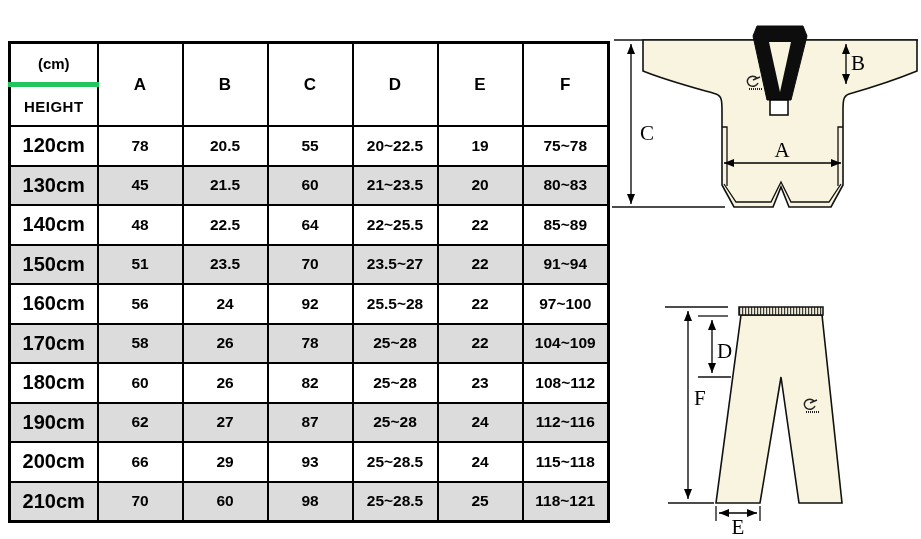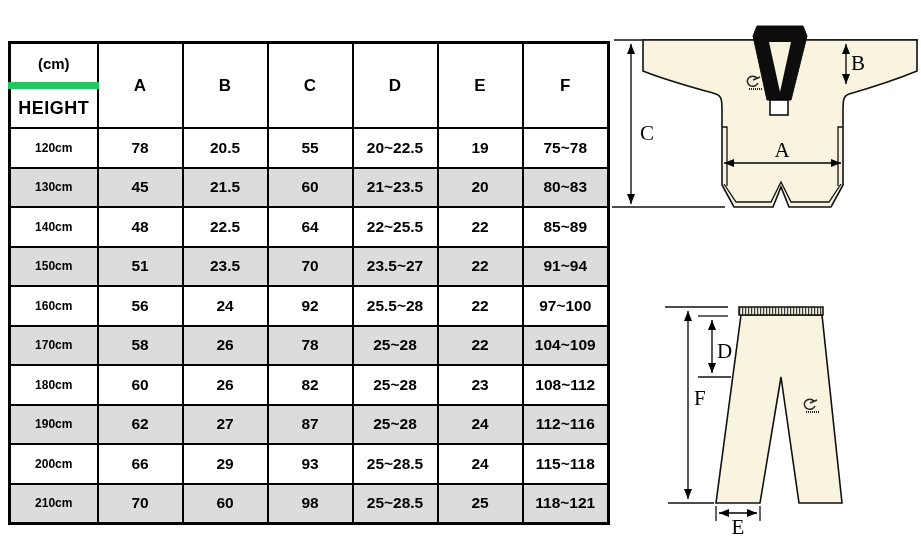"HEIGHT" .size-table th.corner-height { border-top: 7px solid #22c55e -> 5px solid #22c55e; font-size: 18px -> 15px }
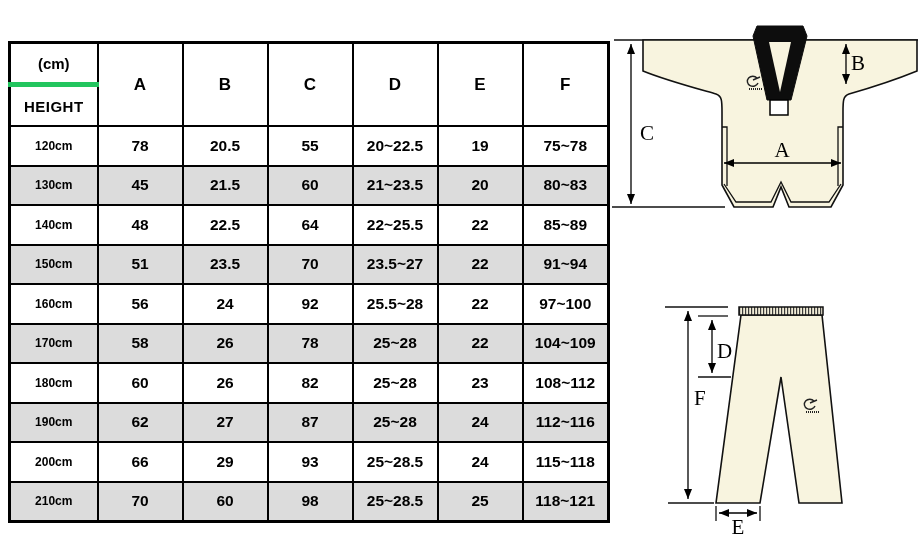"120cm" .size-table tbody th { font-size: 12px -> 20px }
